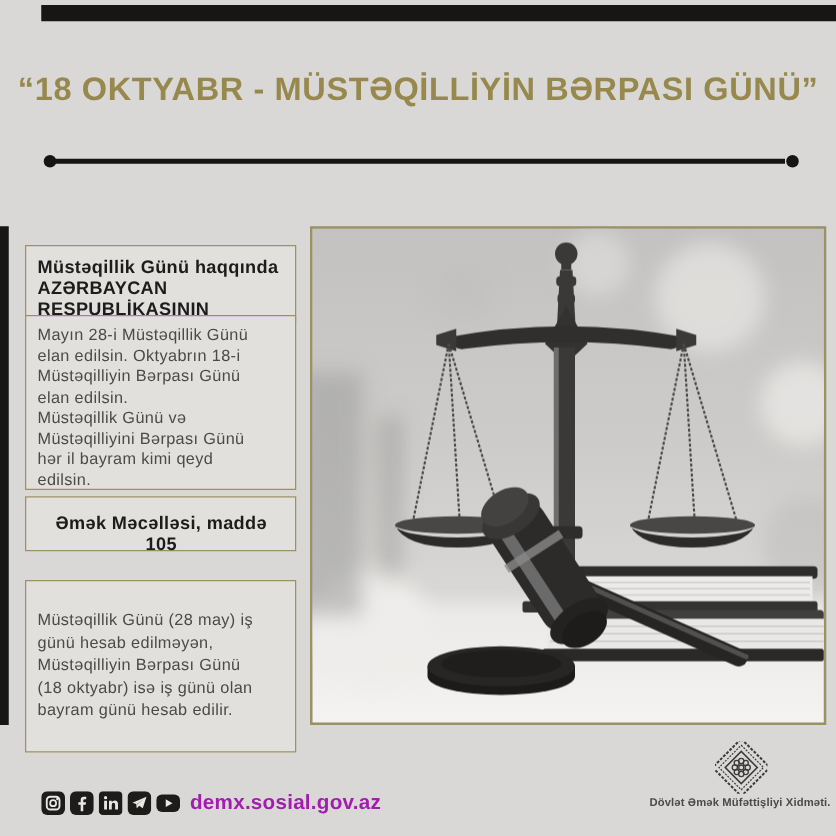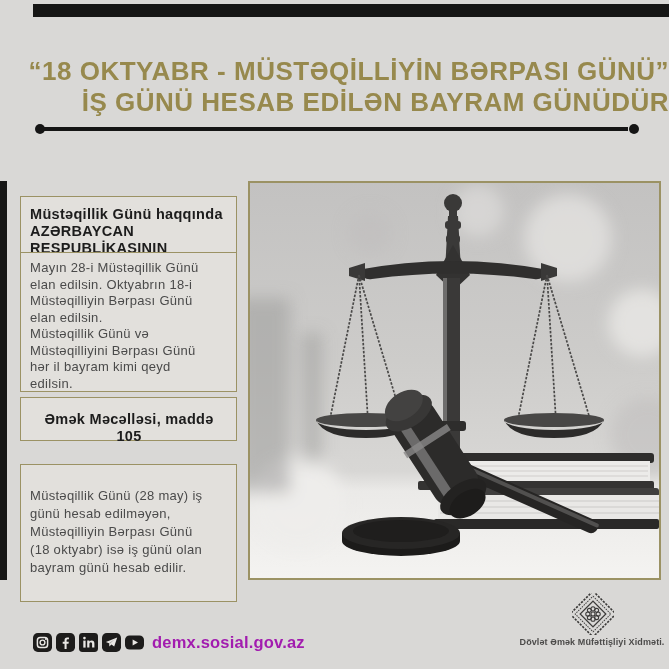"“18 OKTYABR - MÜSTƏQİLLİYİN BƏRPASI" .title { text-align: right -> center }
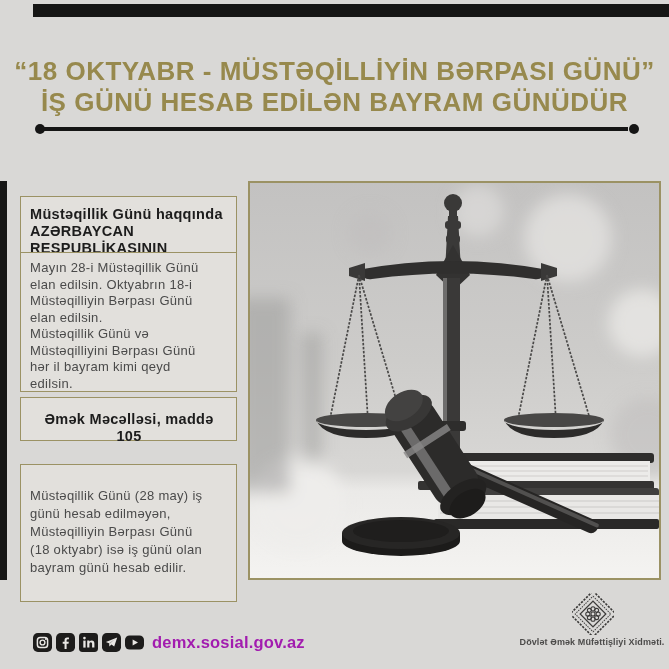"İŞ GÜNÜ HESAB EDİLƏN BAYRAM" div.title { html: <div>İŞ GÜNÜ HESAB EDİLƏN BAYRAM GÜNÜDÜR</div> -> none }
